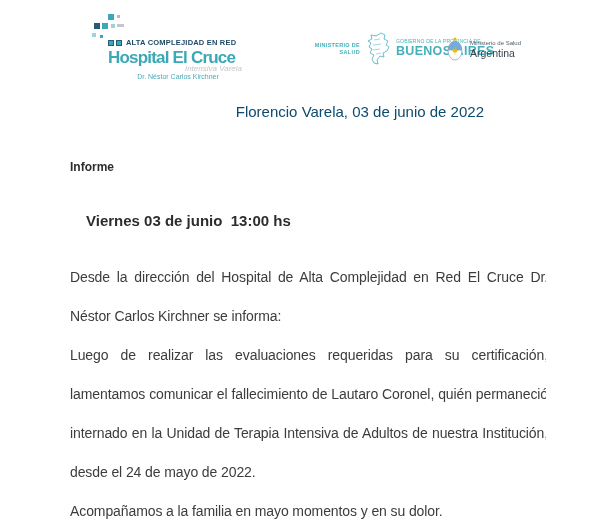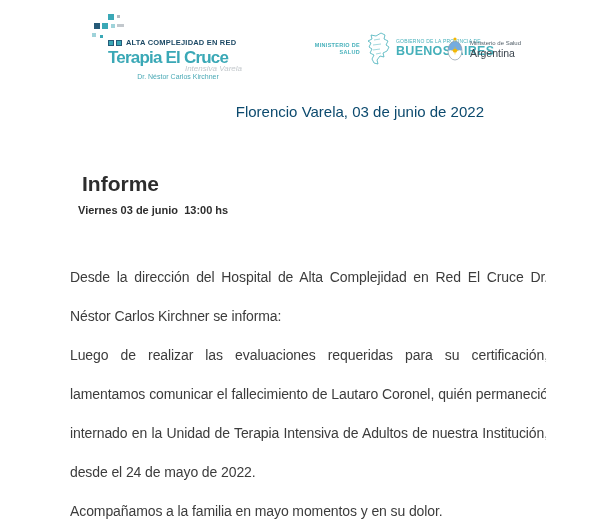"Terapia El Cruce" div.cruce-name { text: Terapia -> Hospital }
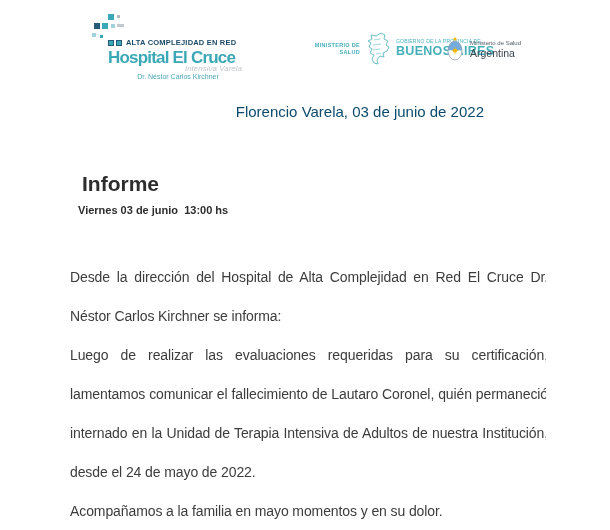"Informe" .doc-title { font-size: 21px -> 12px; margin: 12px -> 0 }
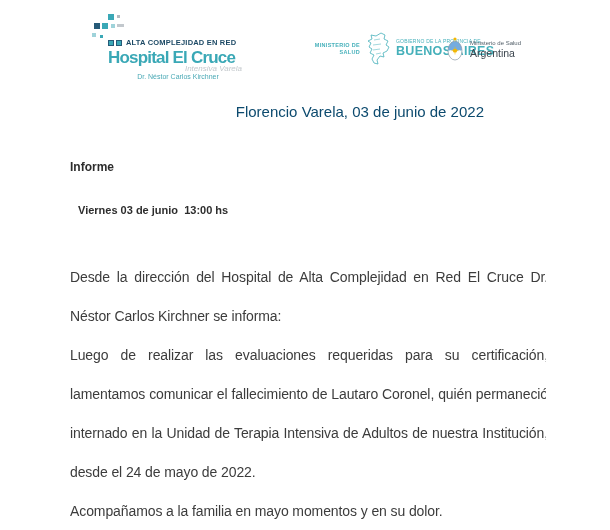"Viernes 03 de junio 13:00" .doc-subtitle { font-size: 11px -> 15px; margin: 8px -> 16px }
